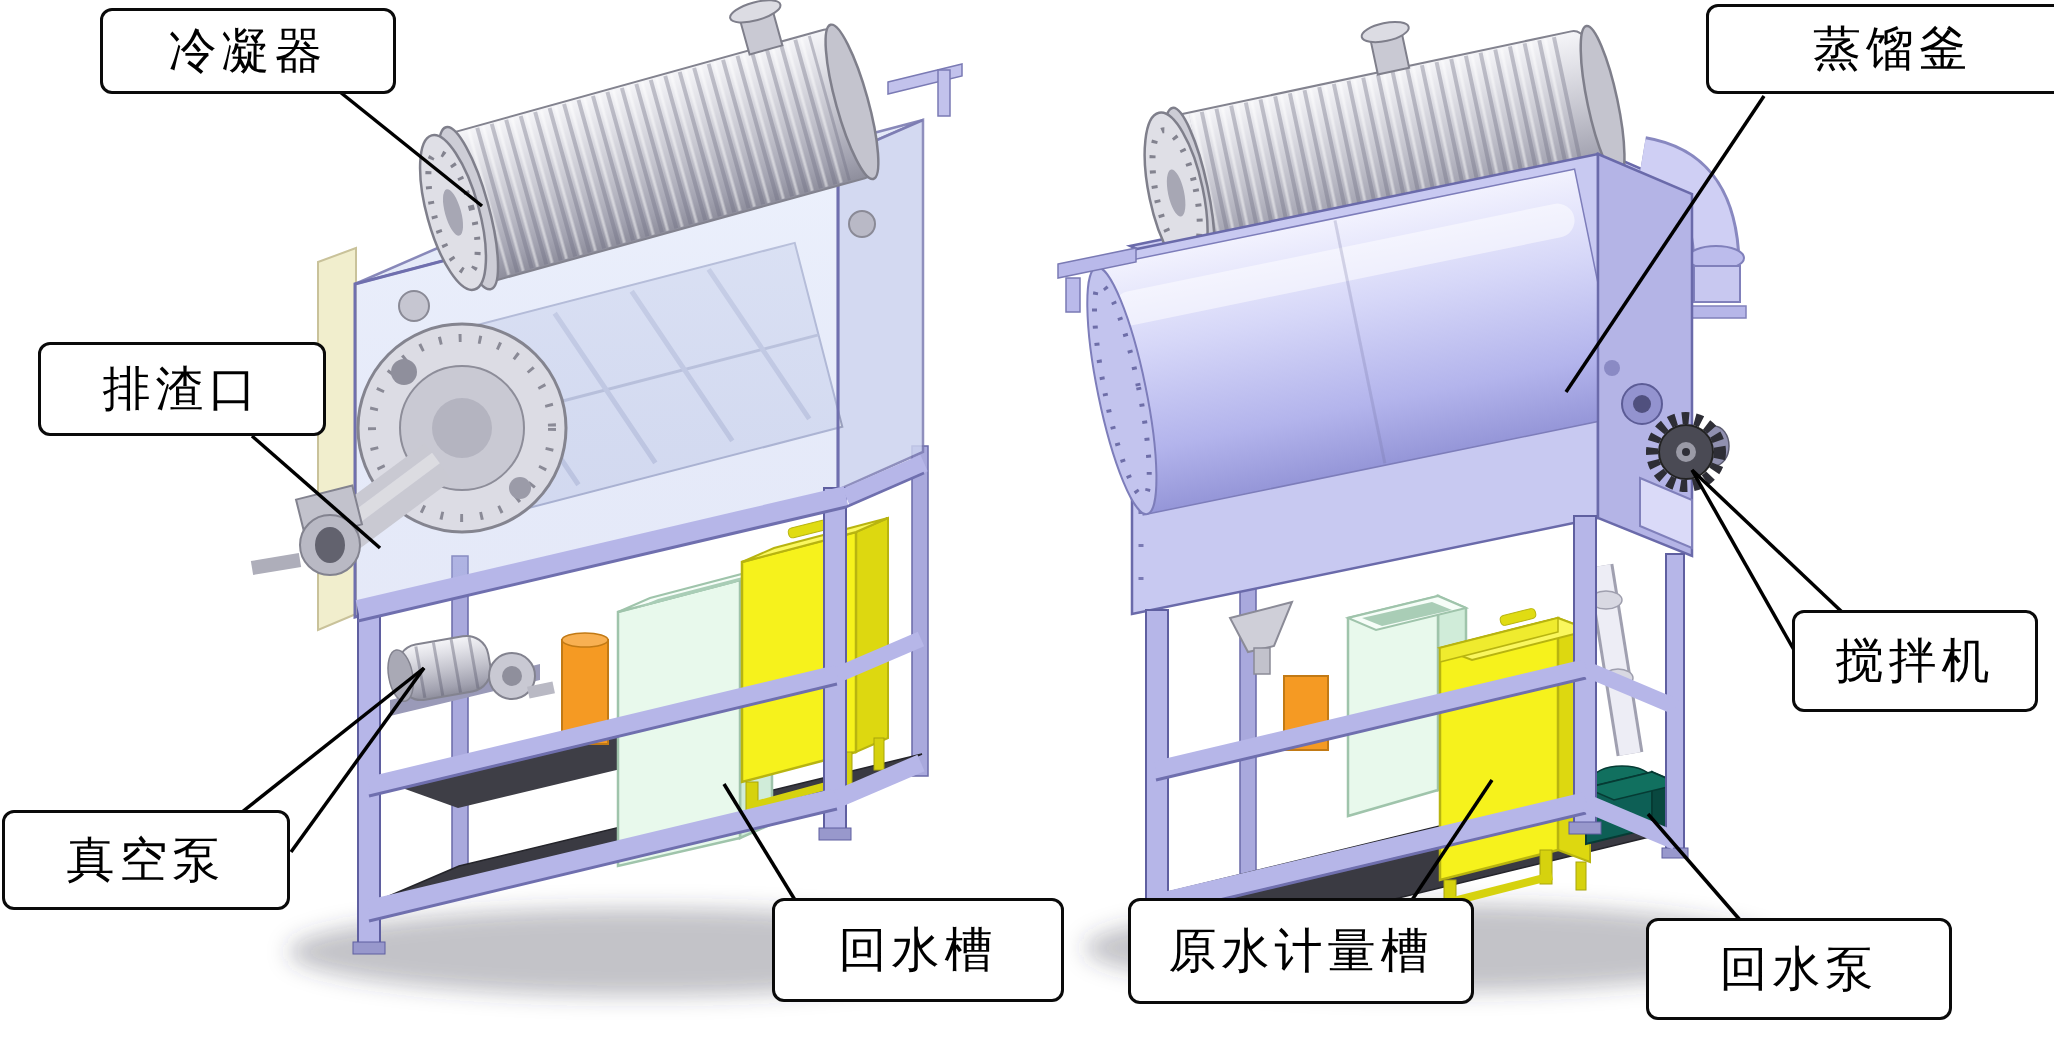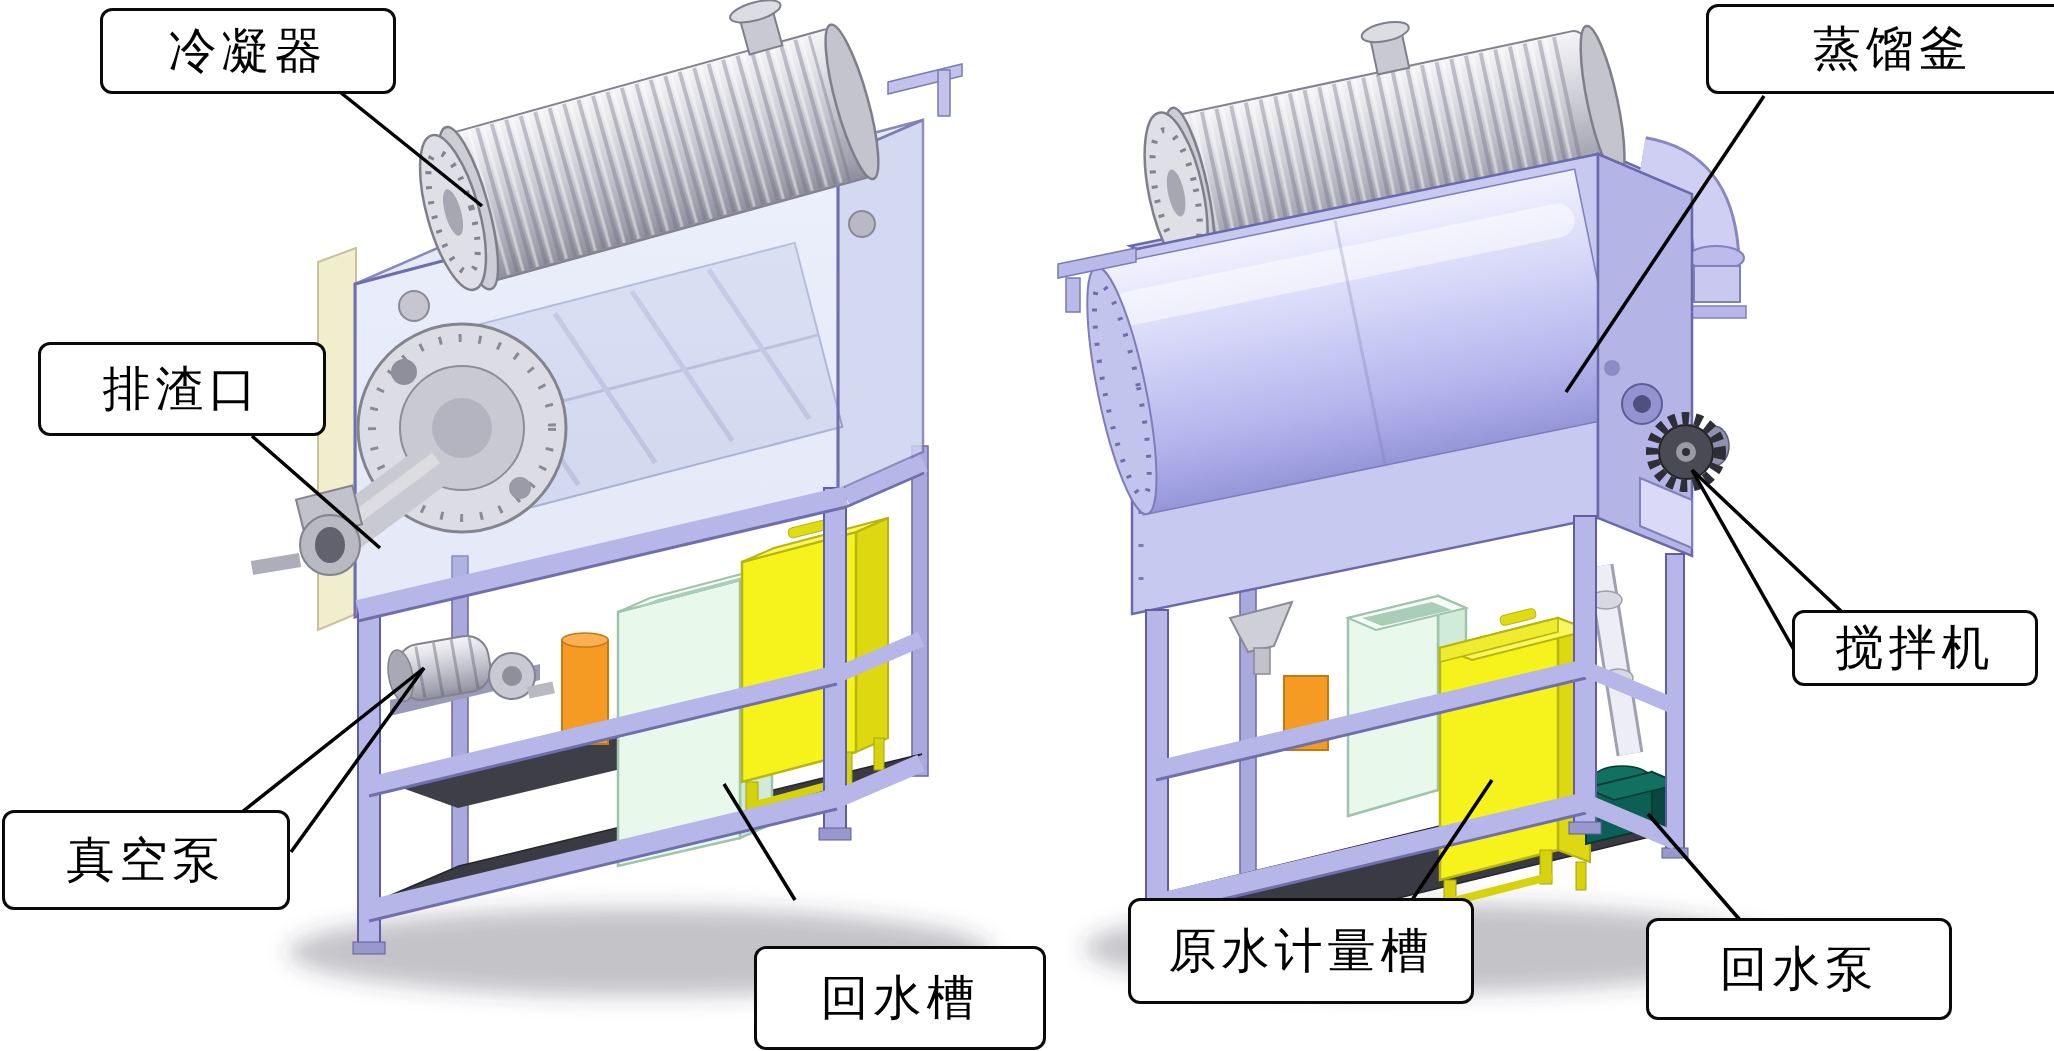"搅拌机" div.callout { height: 76px -> 102px }
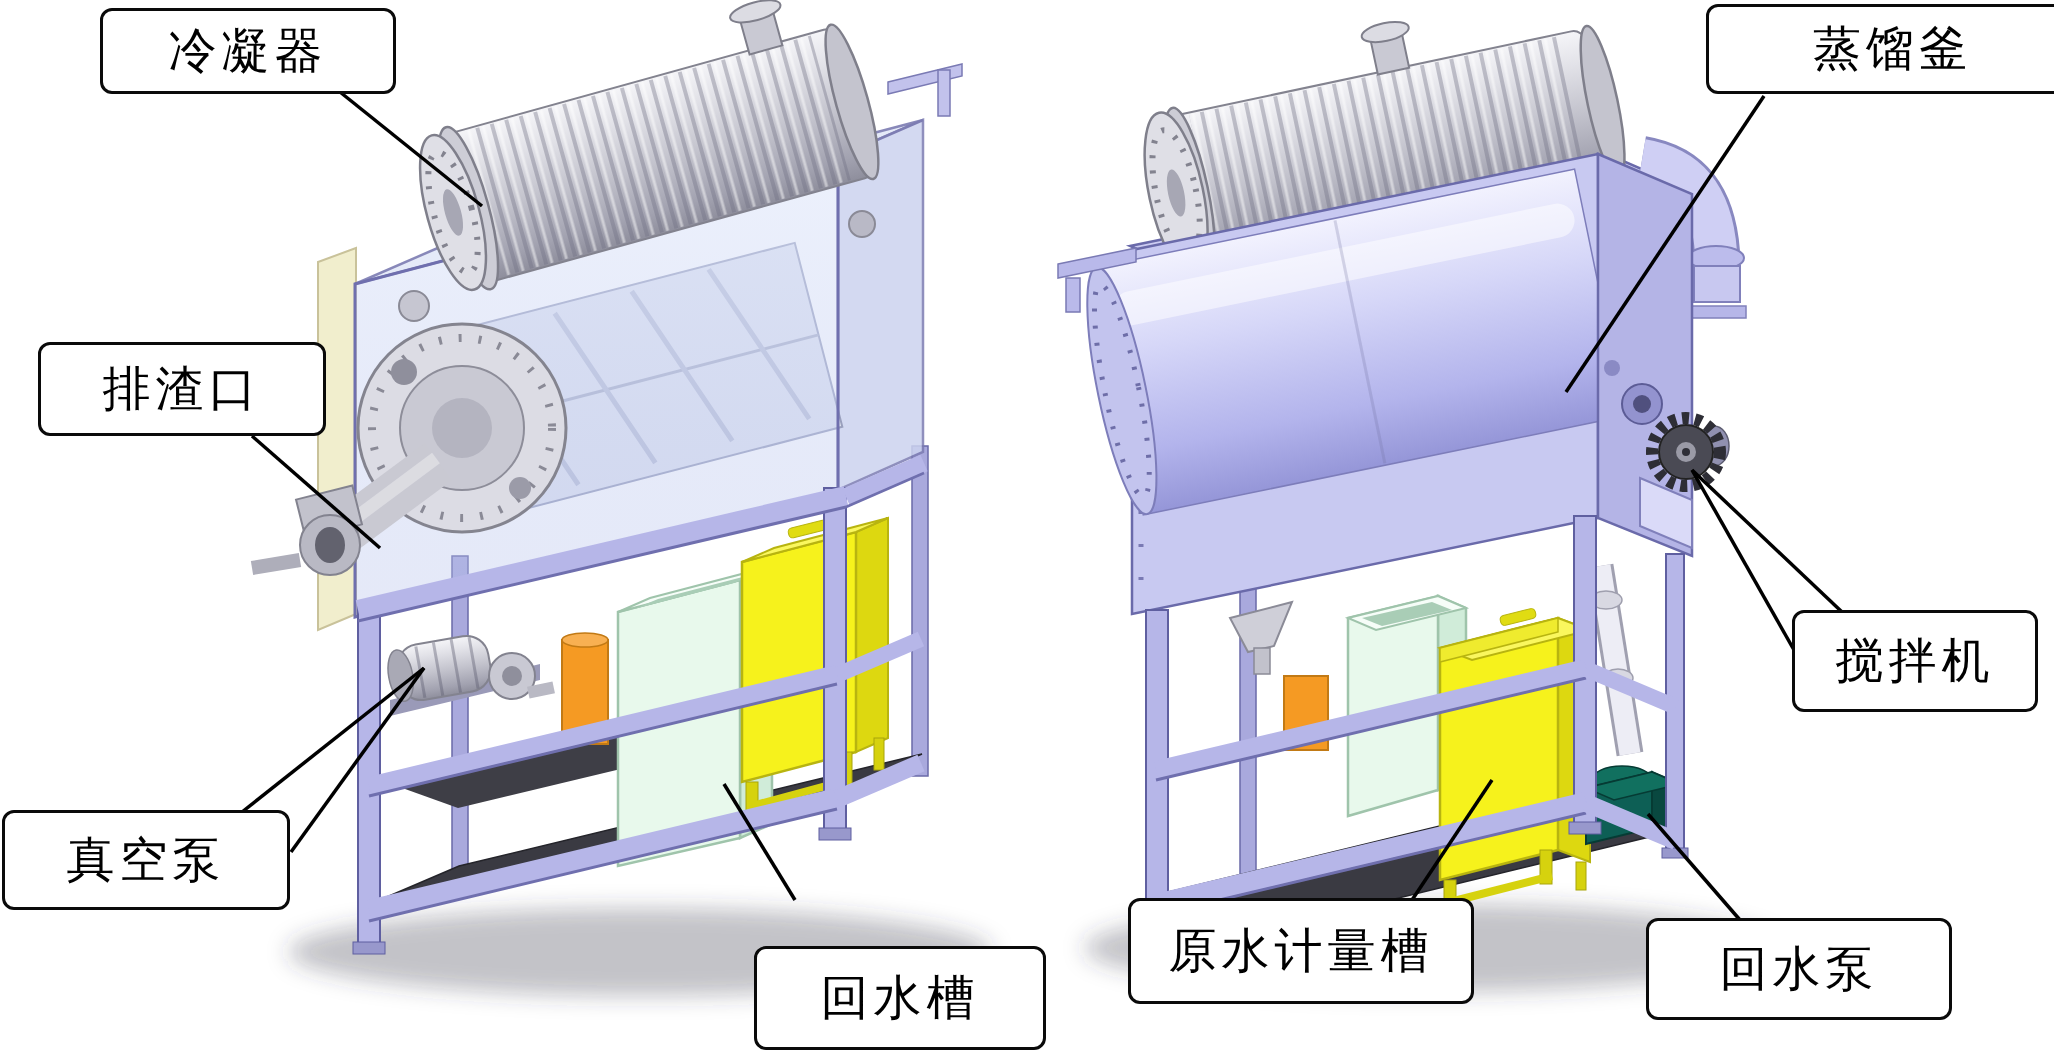"回水槽" div.callout { left: 754px -> 772px; margin-top: 48px -> none }
